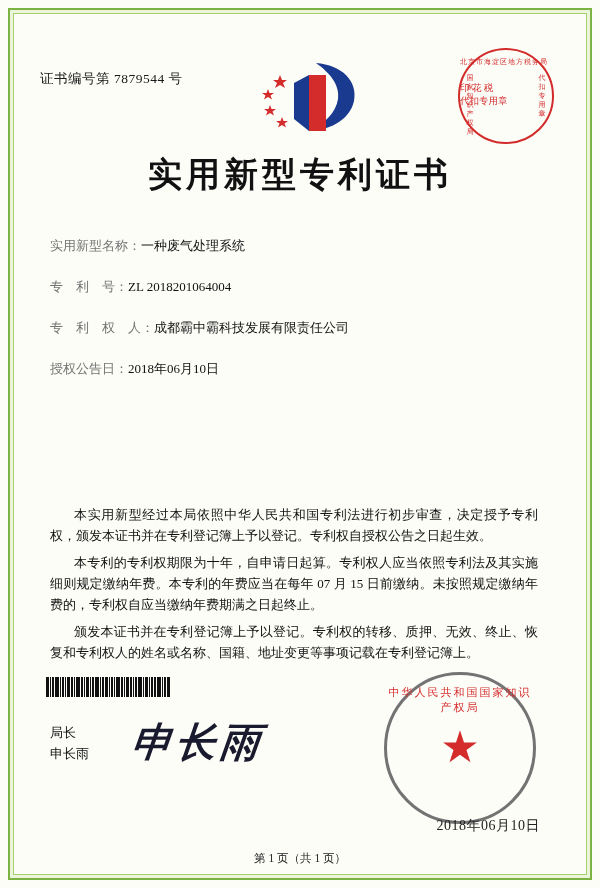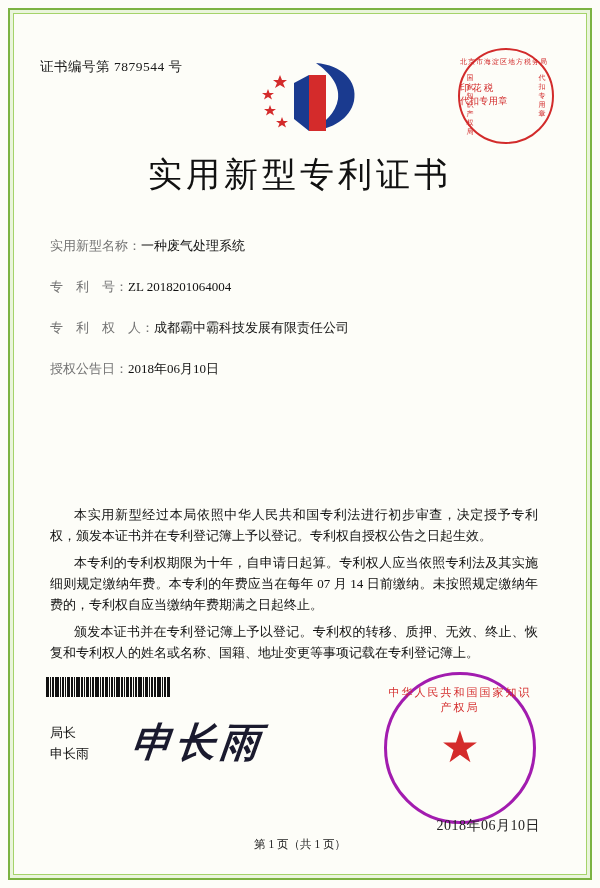"证书编号第 7879544 号" .cert-no { top: 36px -> 48px }
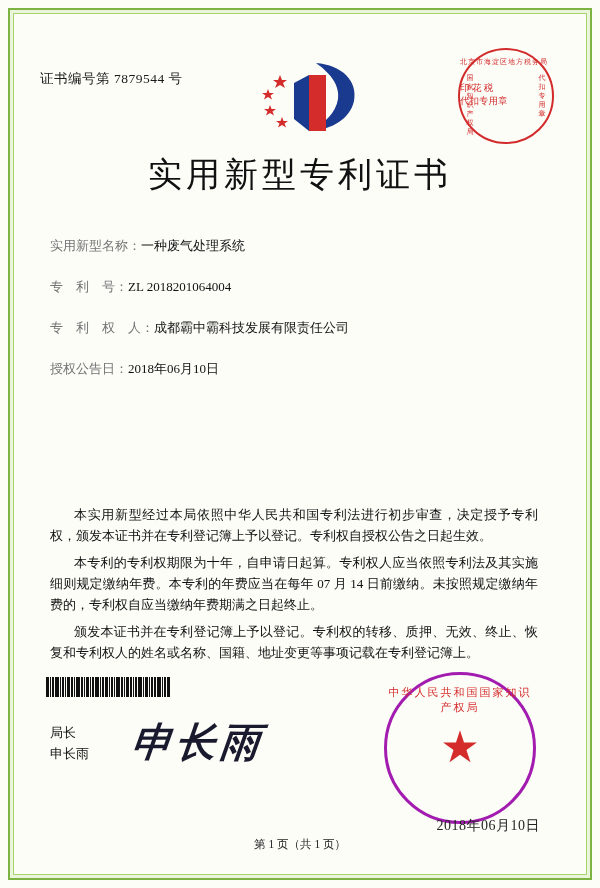"实用新型专利证书" .title { font-weight: normal -> bold }
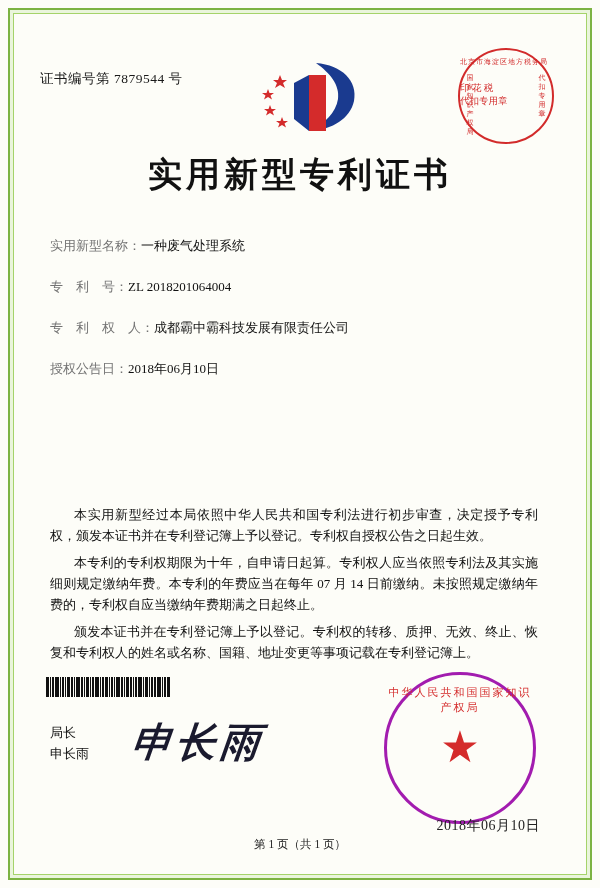"本专利的专利权期限为十年，自申请日起算。专利权人应当依照专利法及其实施细则规定缴" p { text: 14 -> 15 }
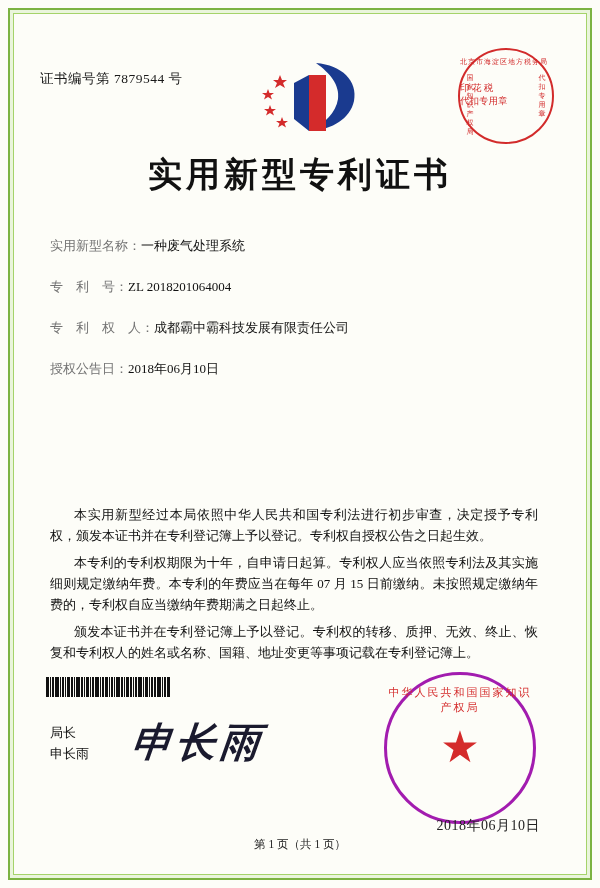"中华人民共和国国家知识产权局" .seal { border: 3px solid #a21caf -> 3px solid #737373 }
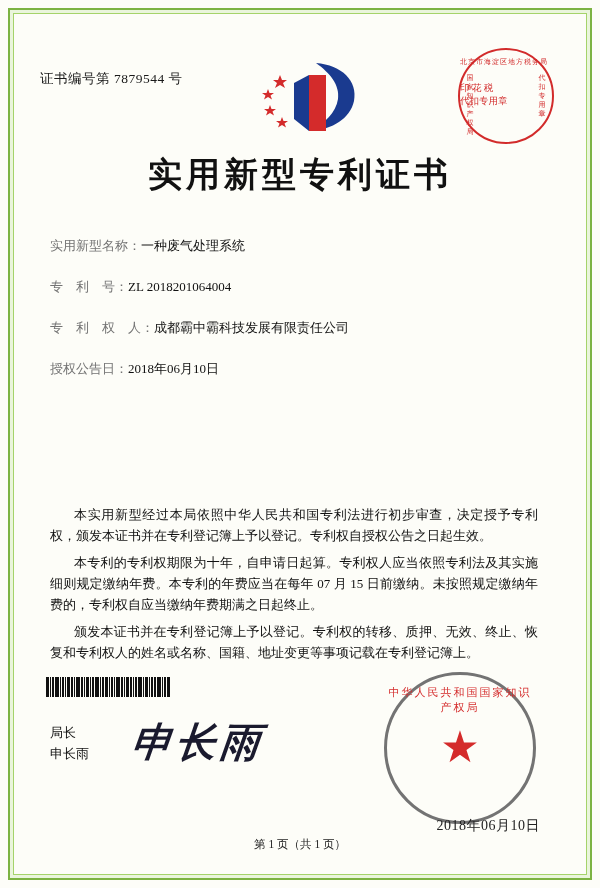"第 1 页（共 1 页）" .footer { bottom: 14px -> 0 }
